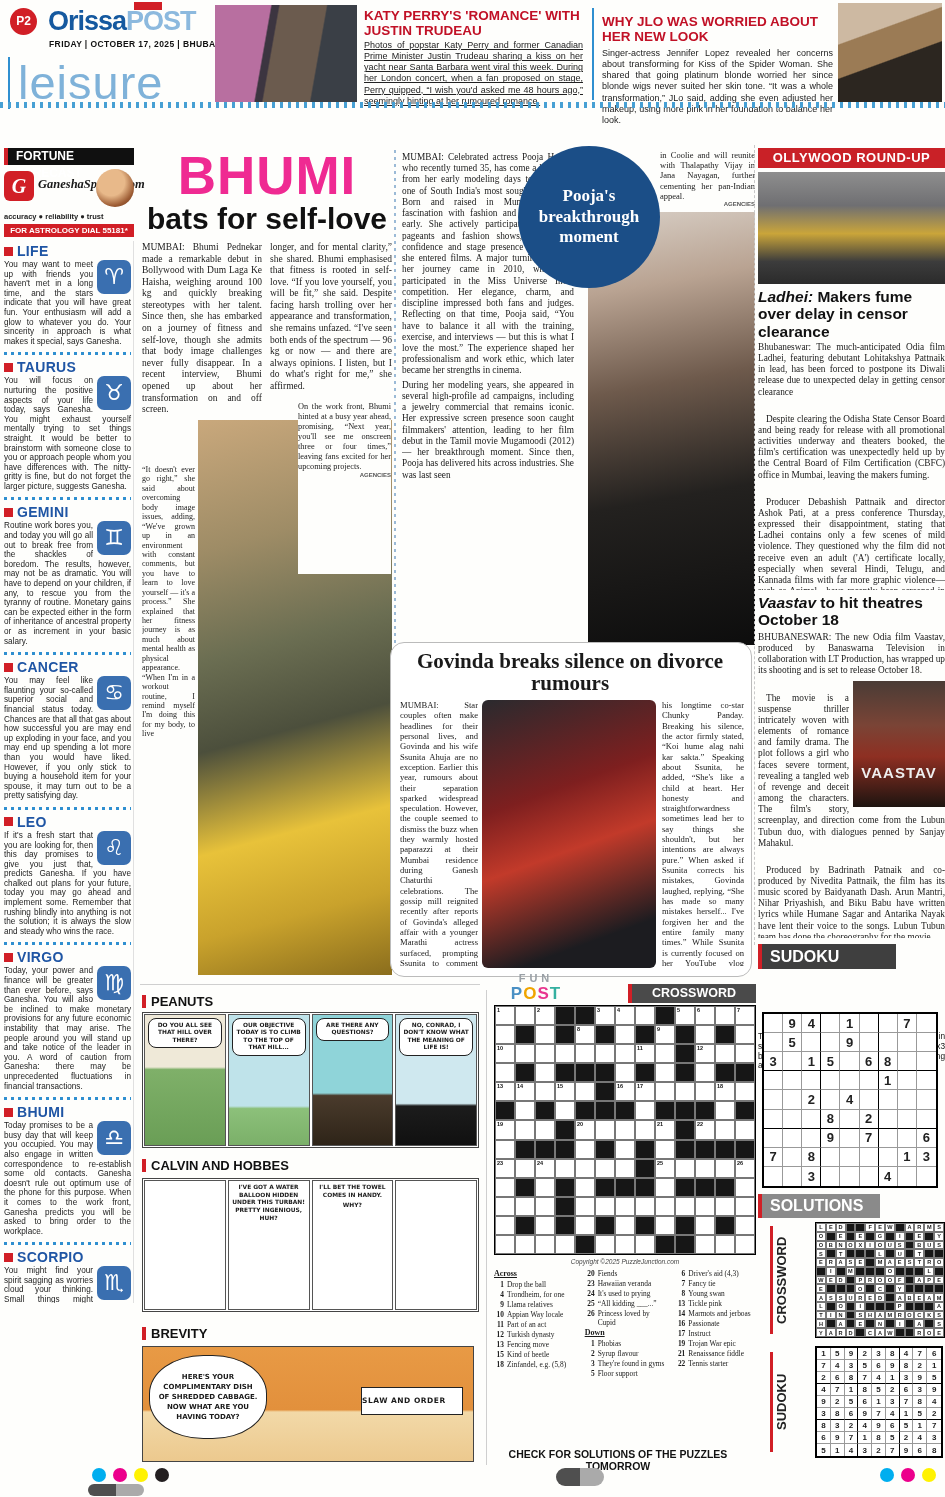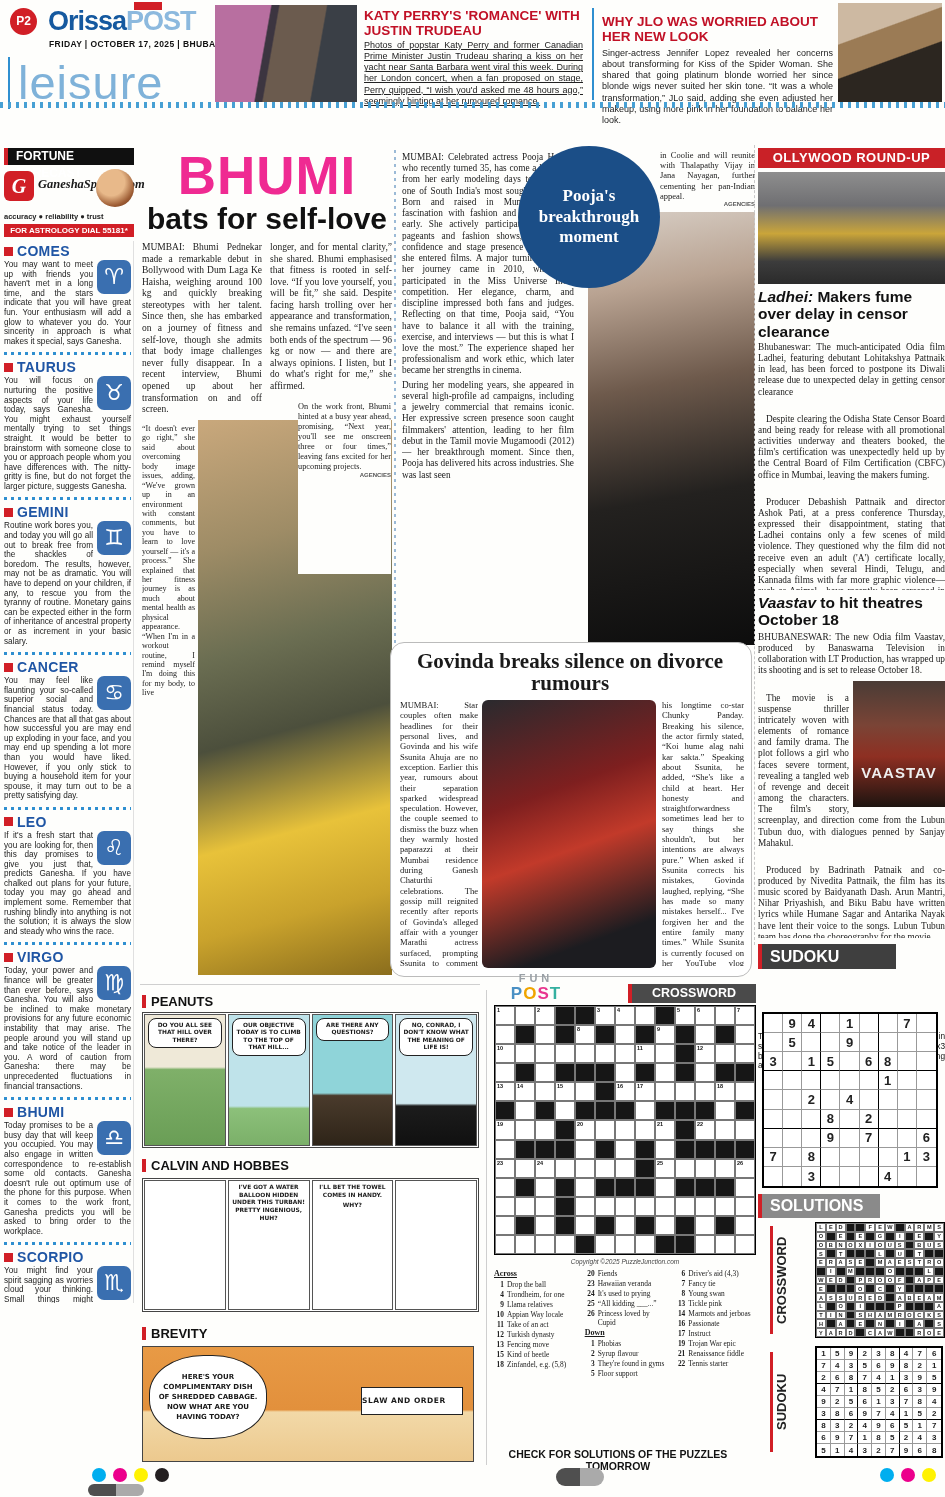"COMES" span.sname { text: COMES -> LIFE }
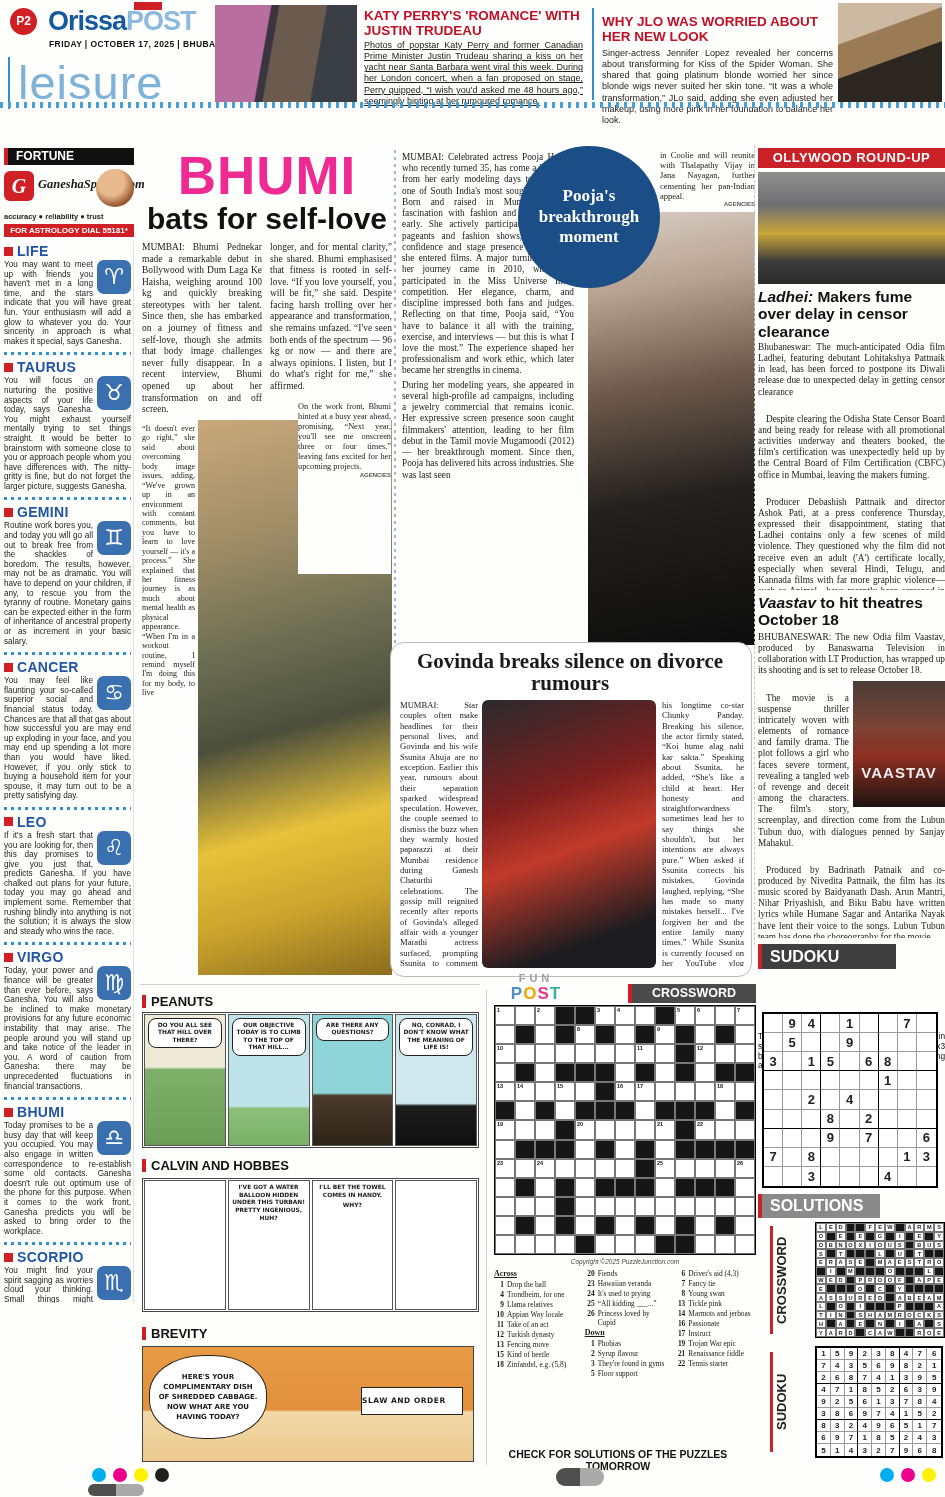"“It doesn't ever go right,”" .bstrip { margin-top: none -> 41px }
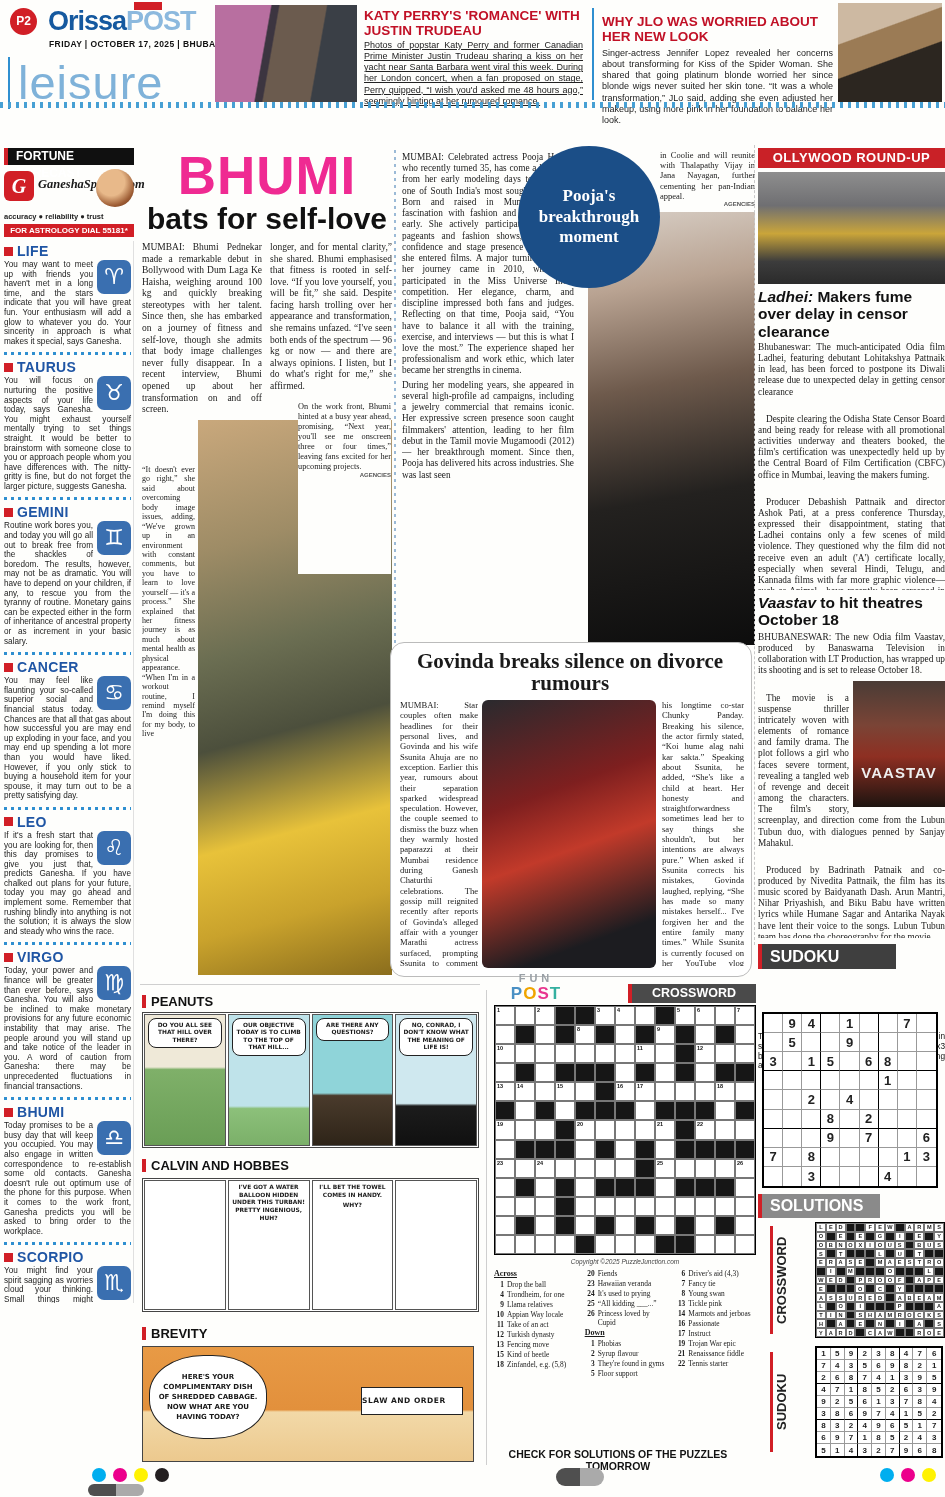"Take of an act" span { text: Take -> Part }
